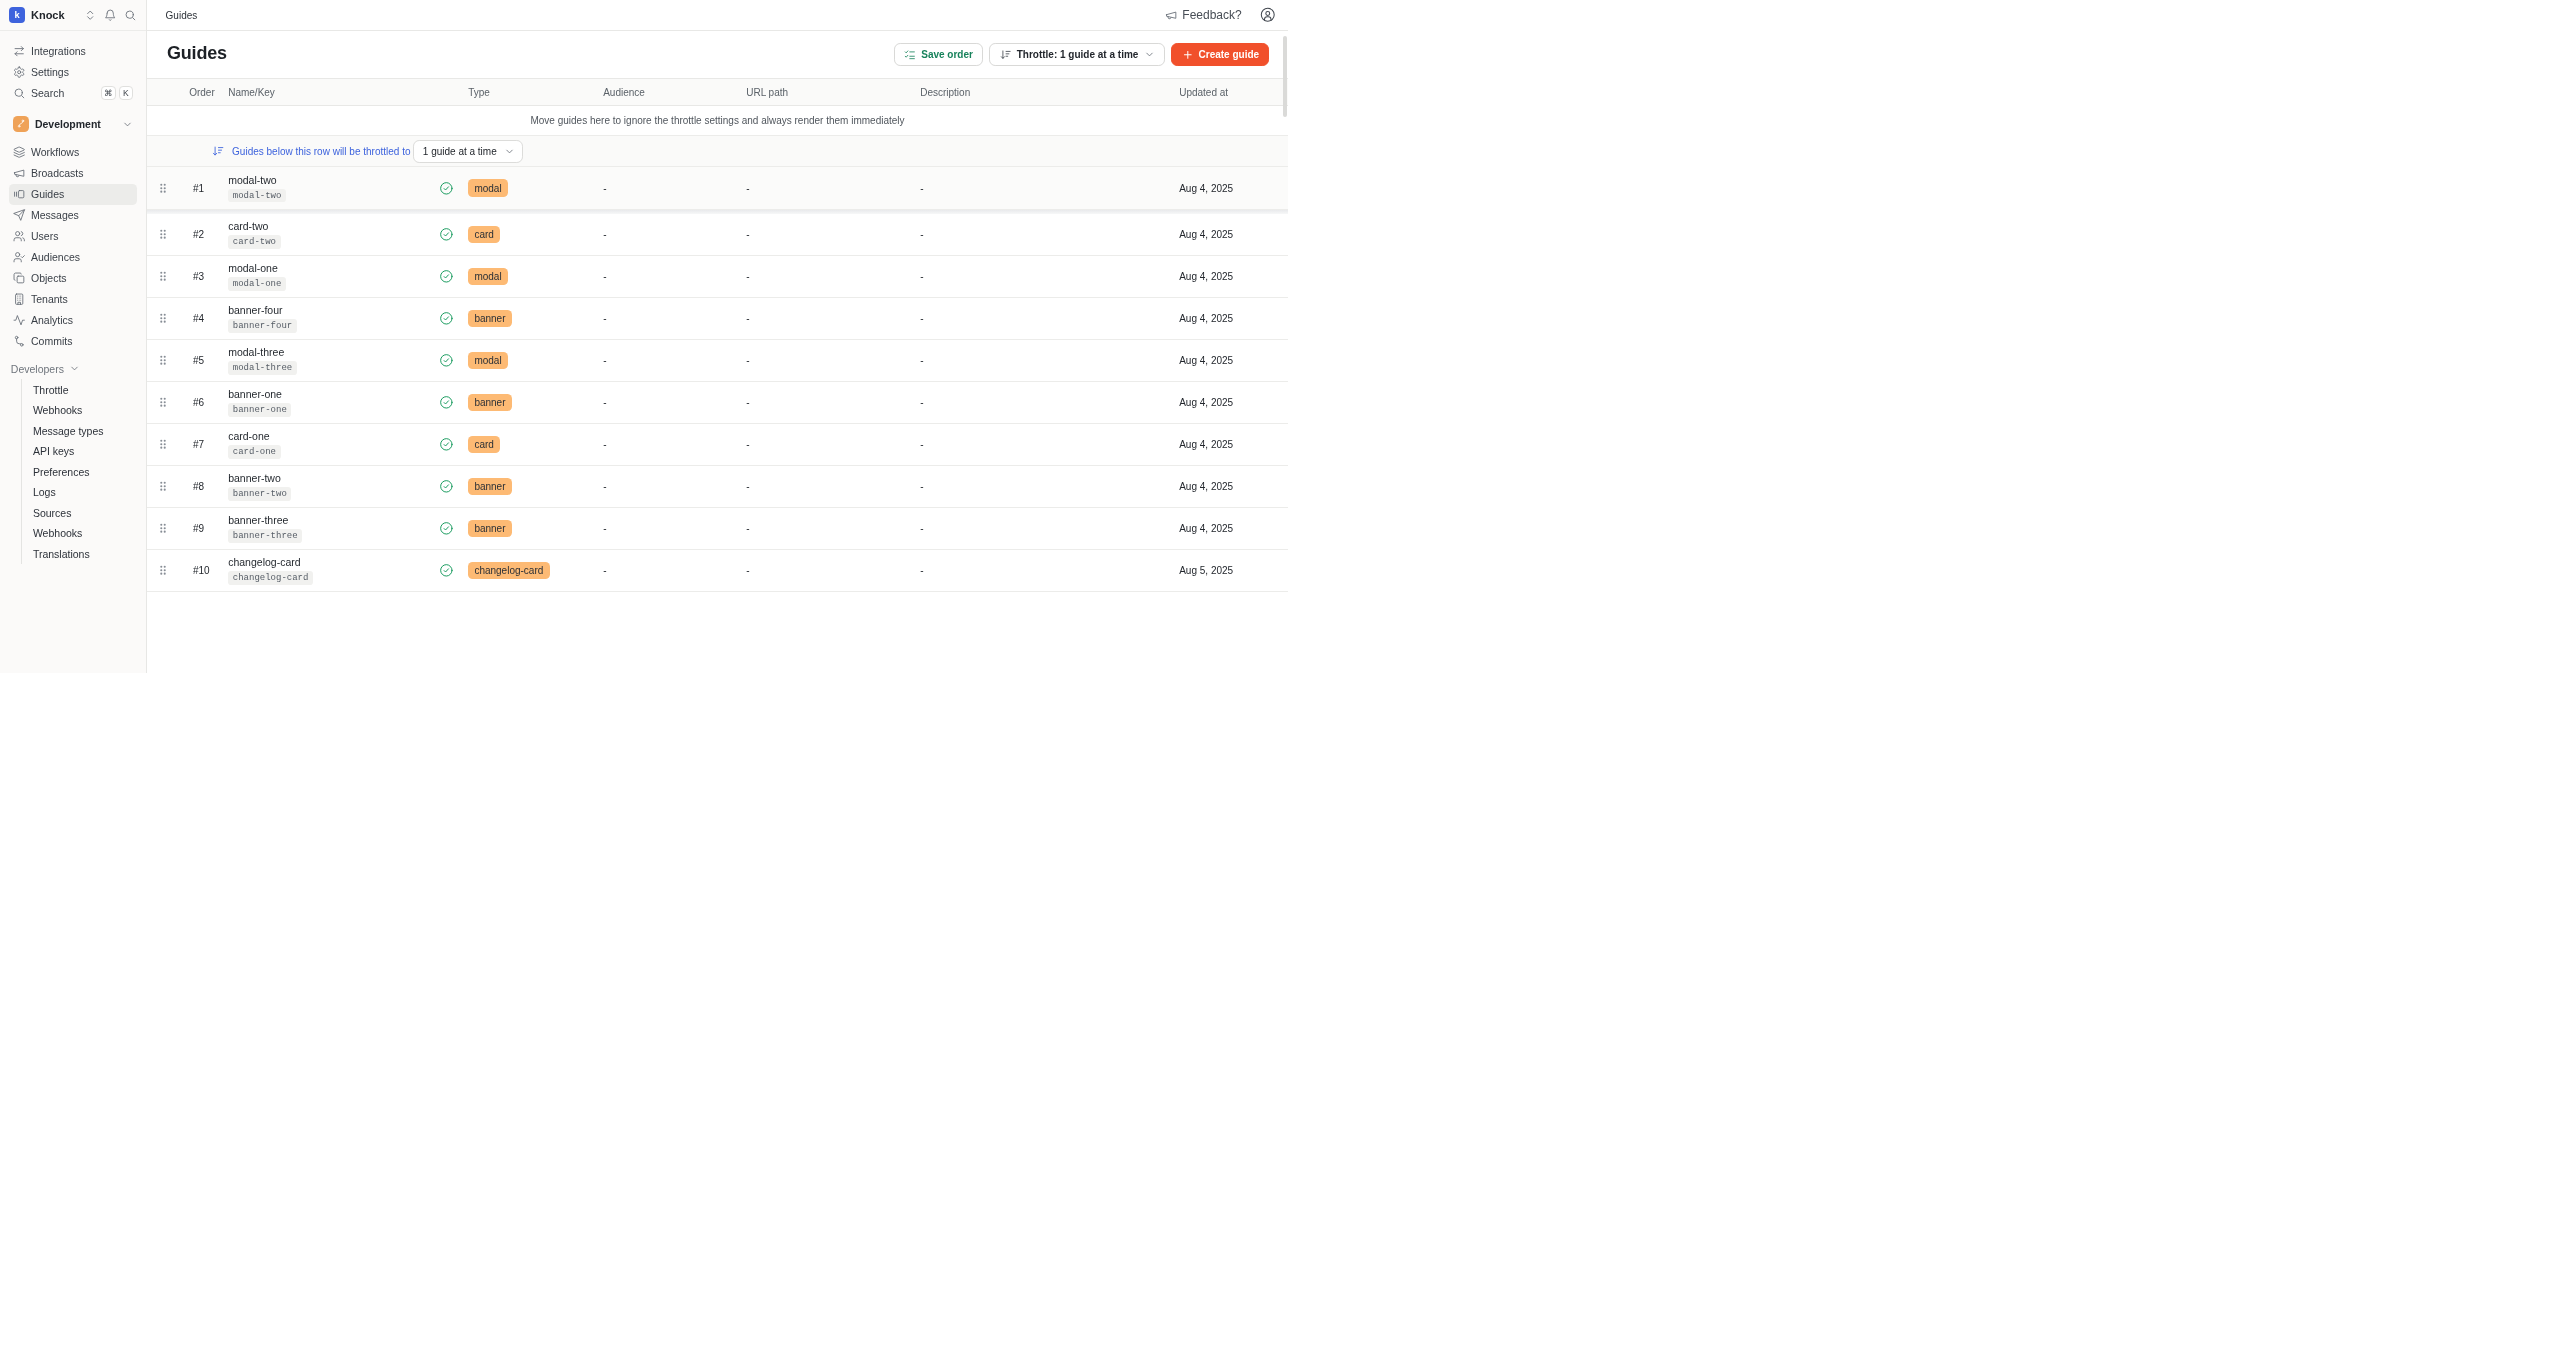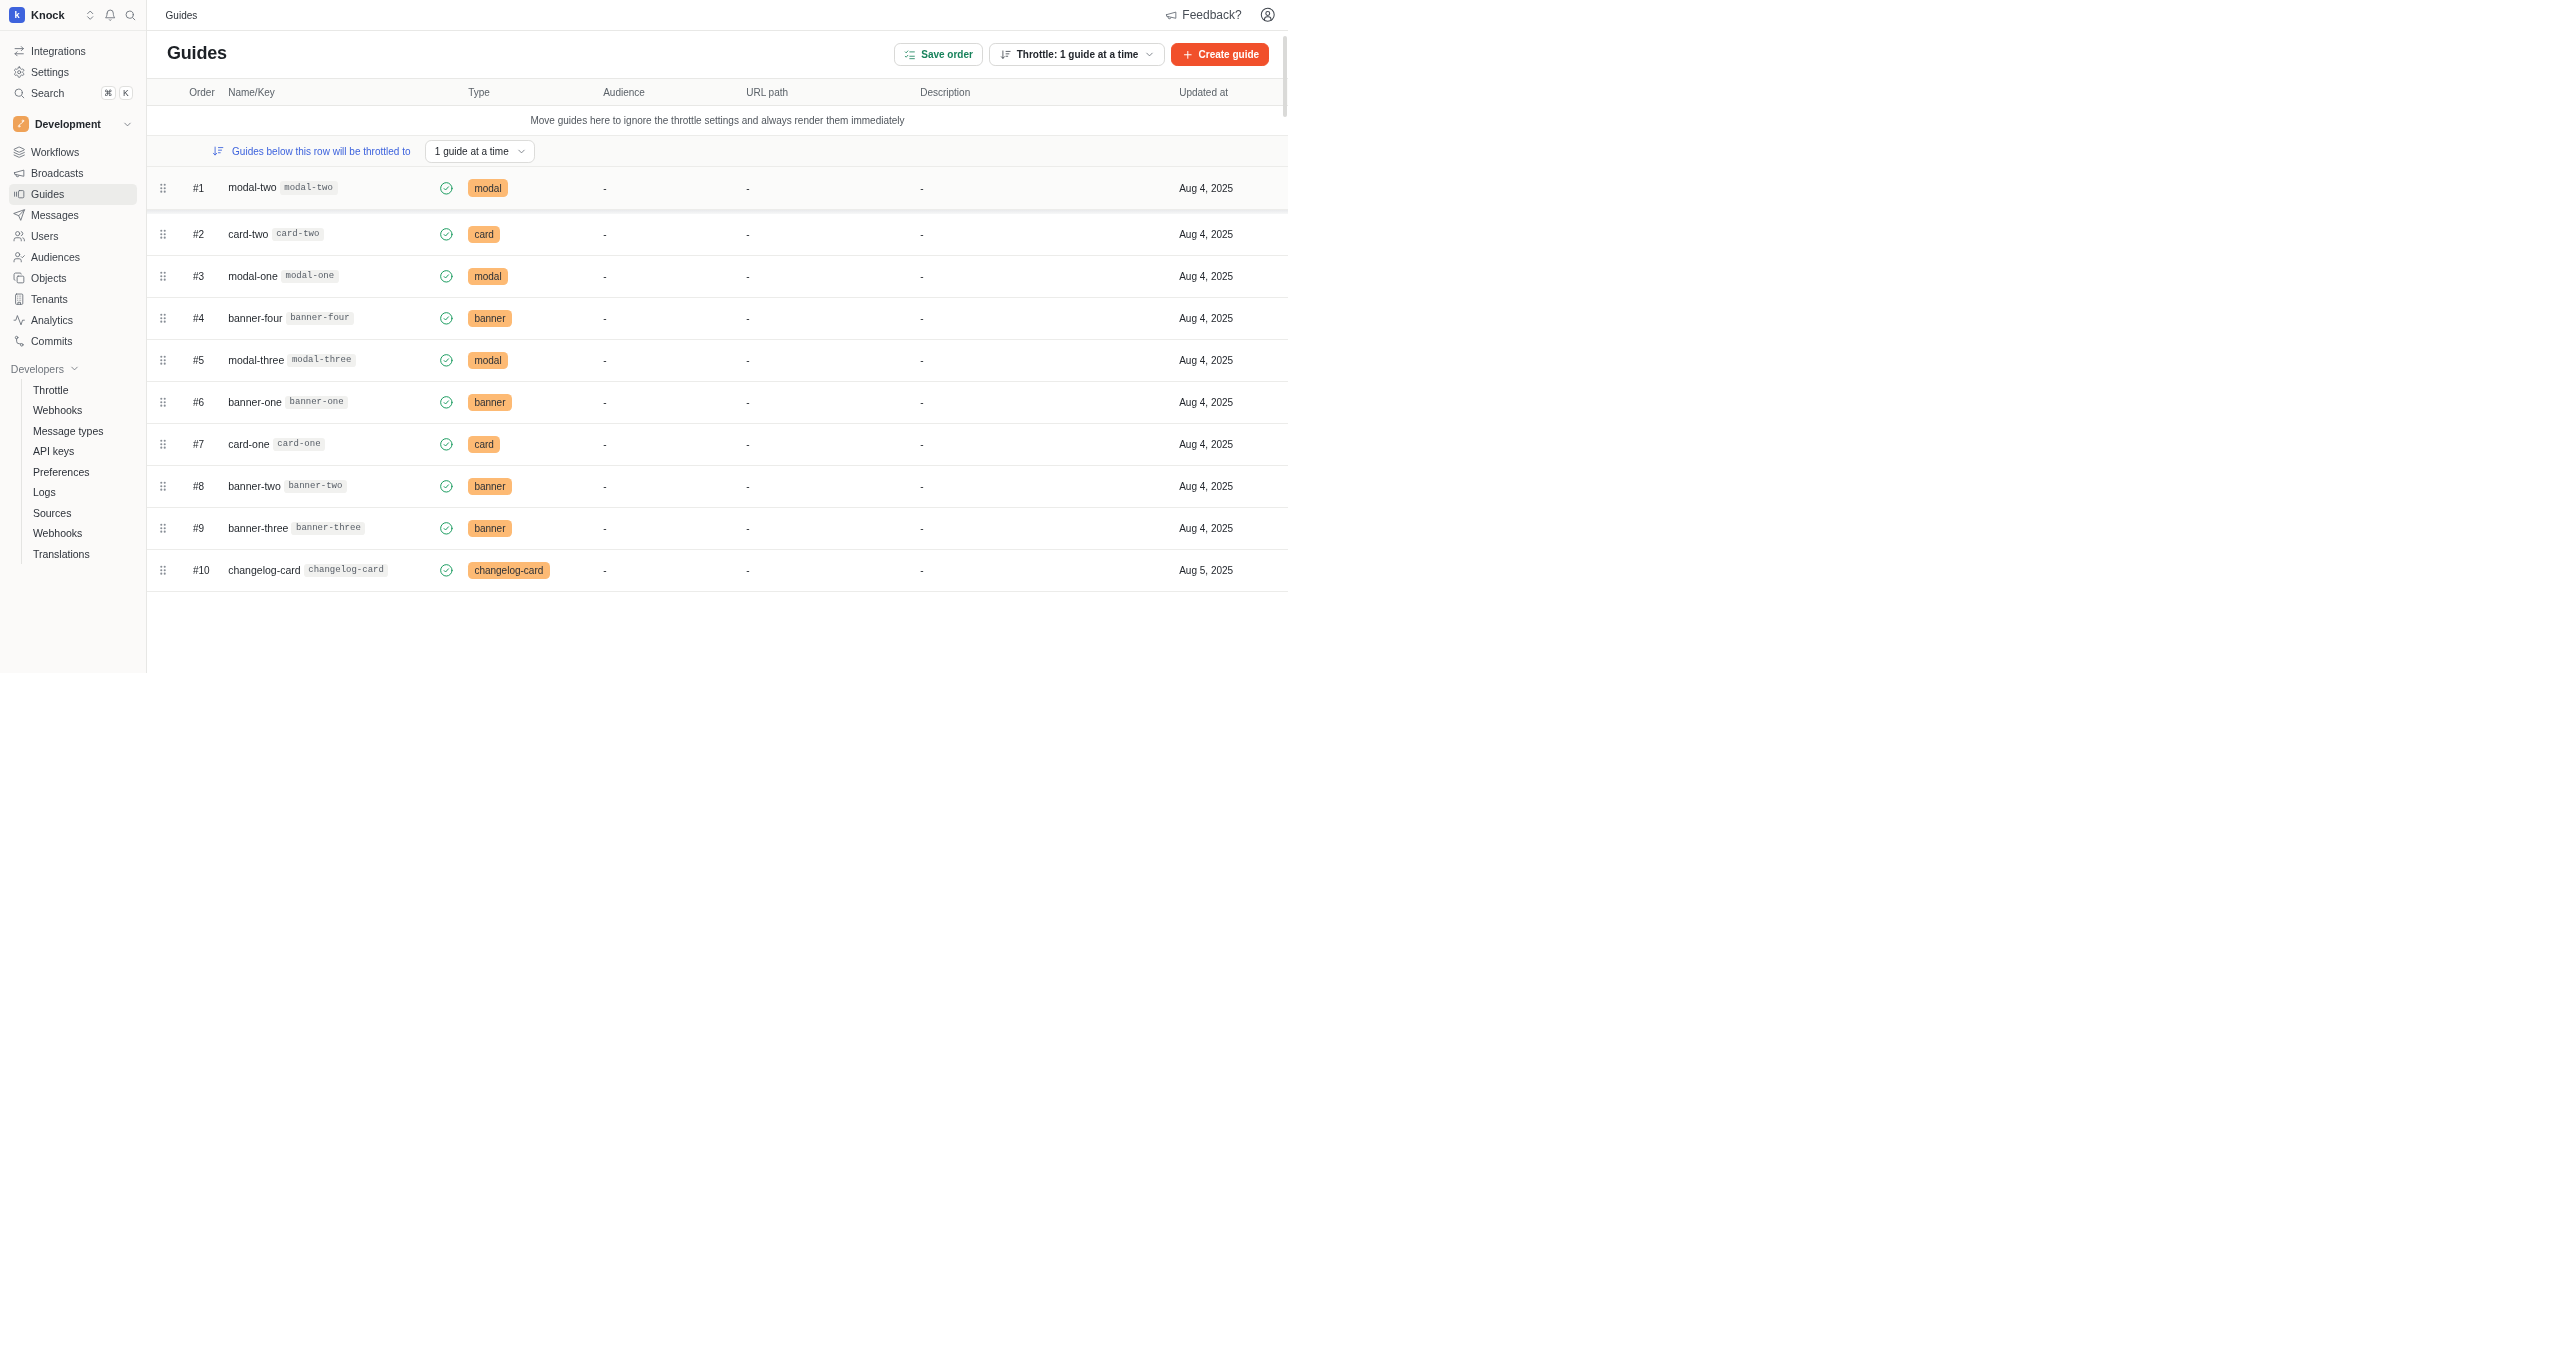"1 guide at a time" .mini-select { margin-left: 14px -> 2px }
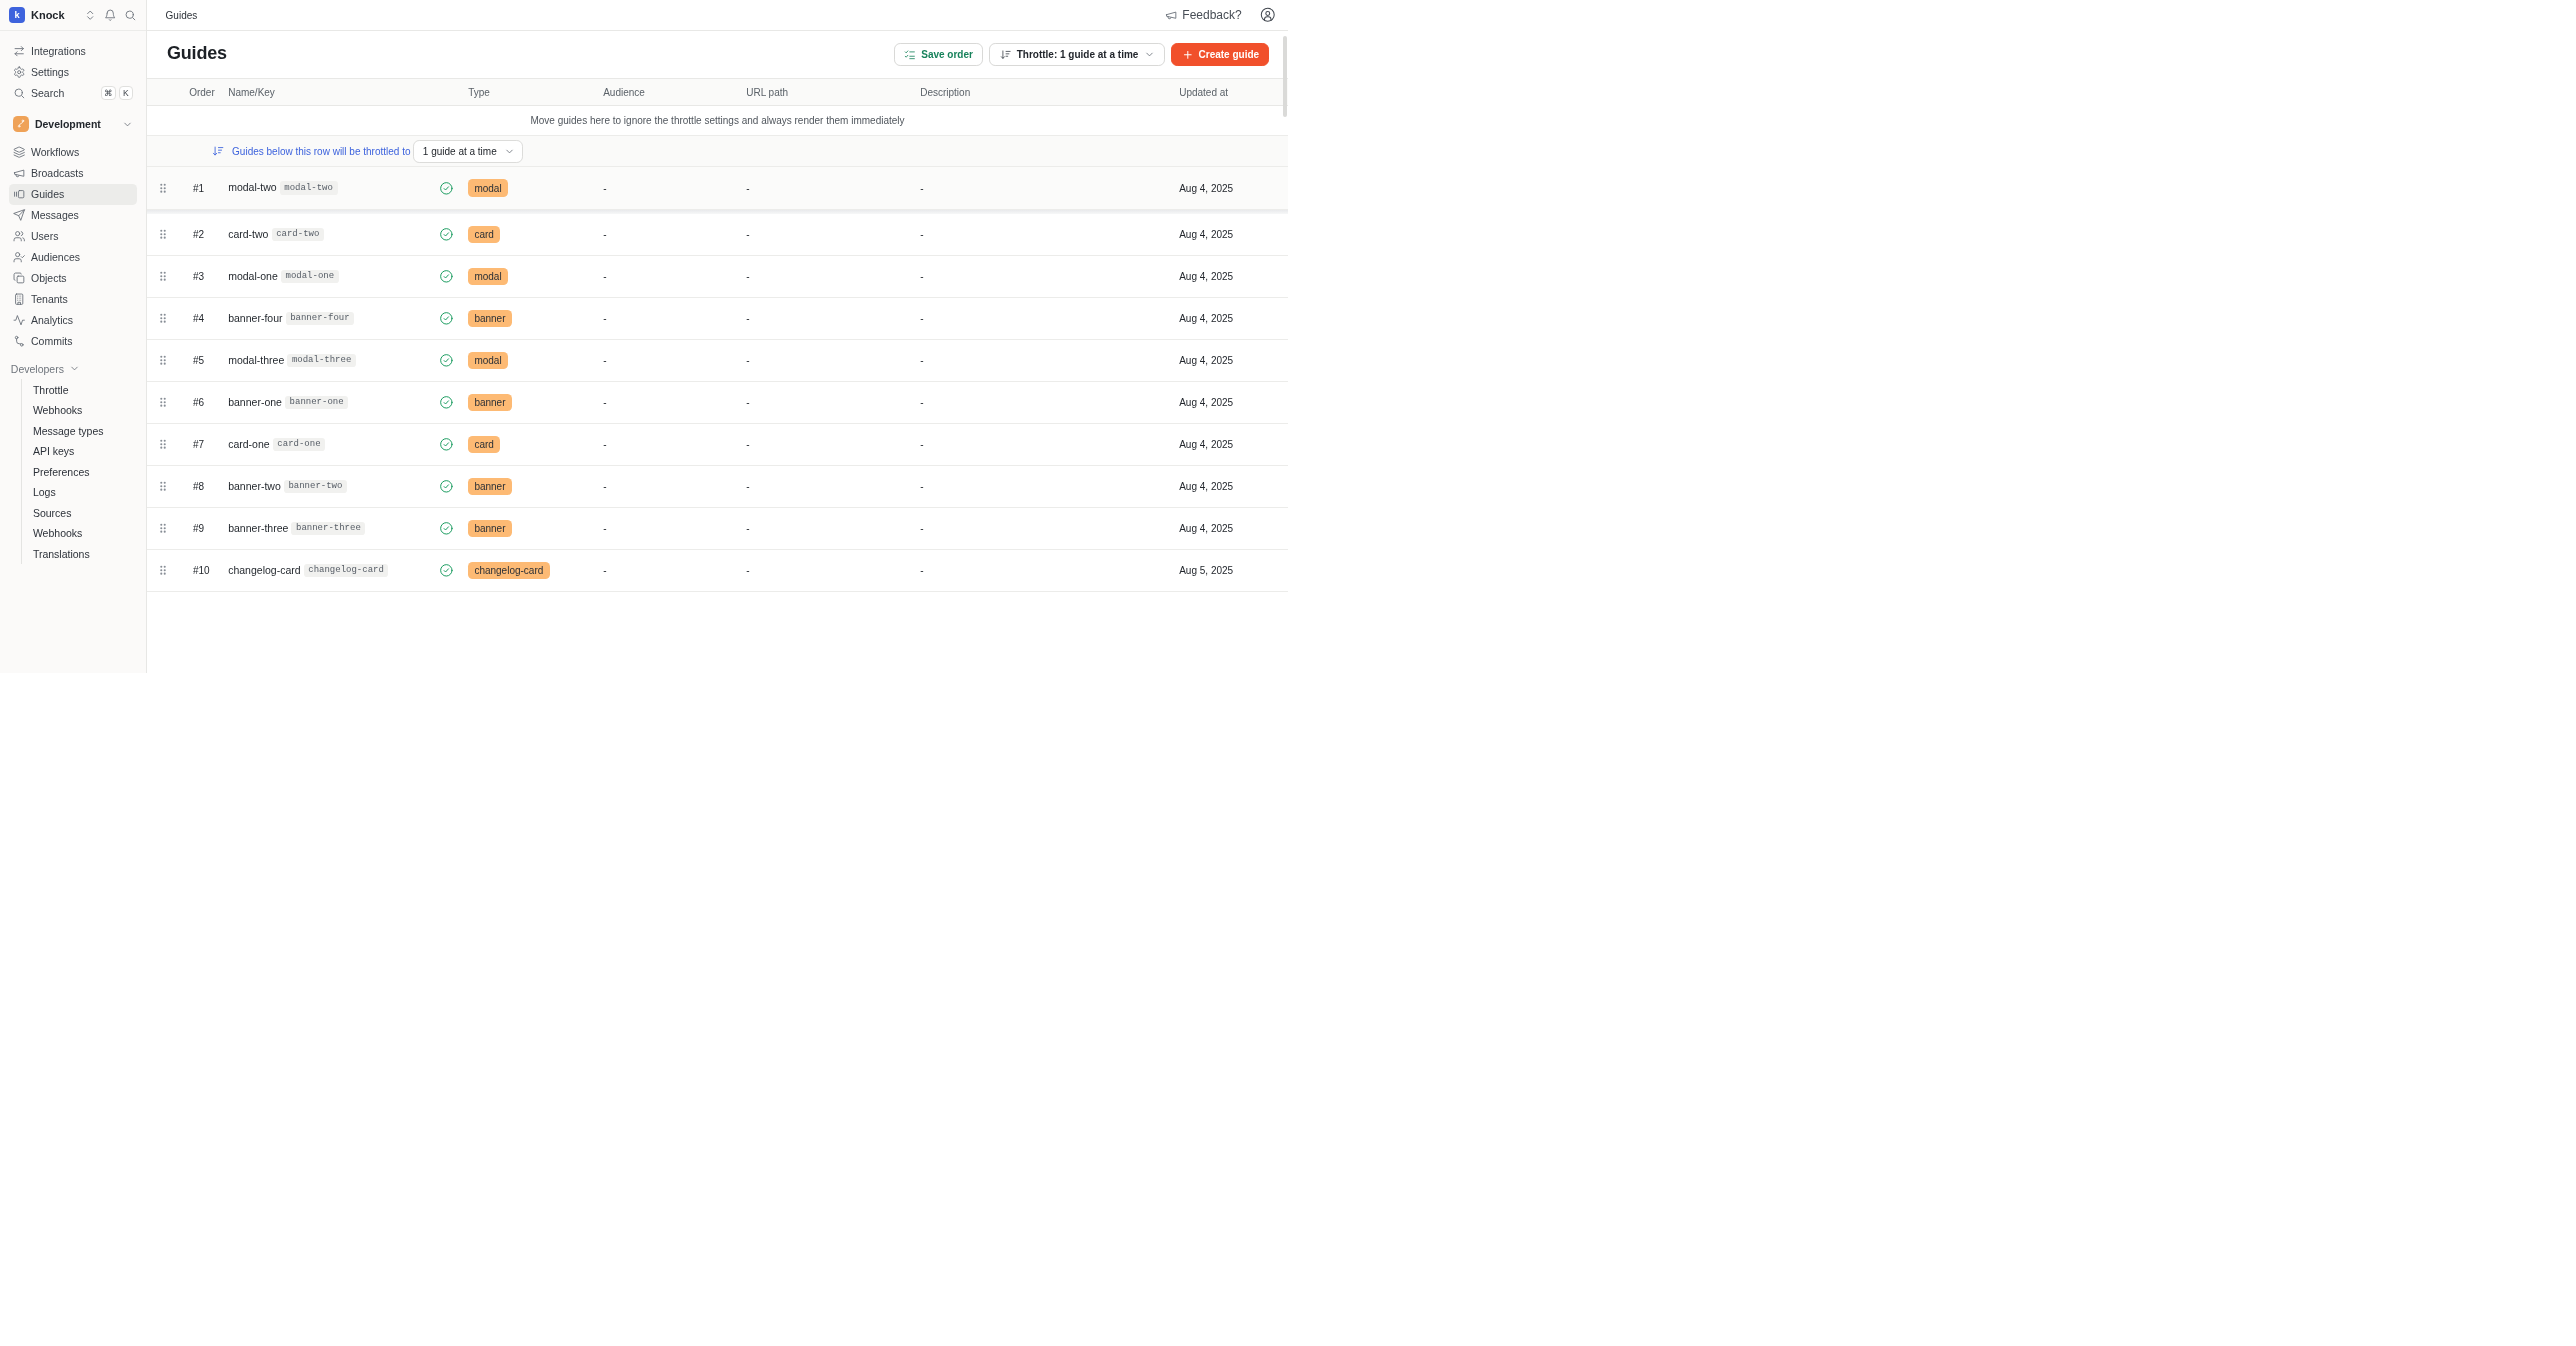"modal-two" .namecell { flex-direction: row -> column }
